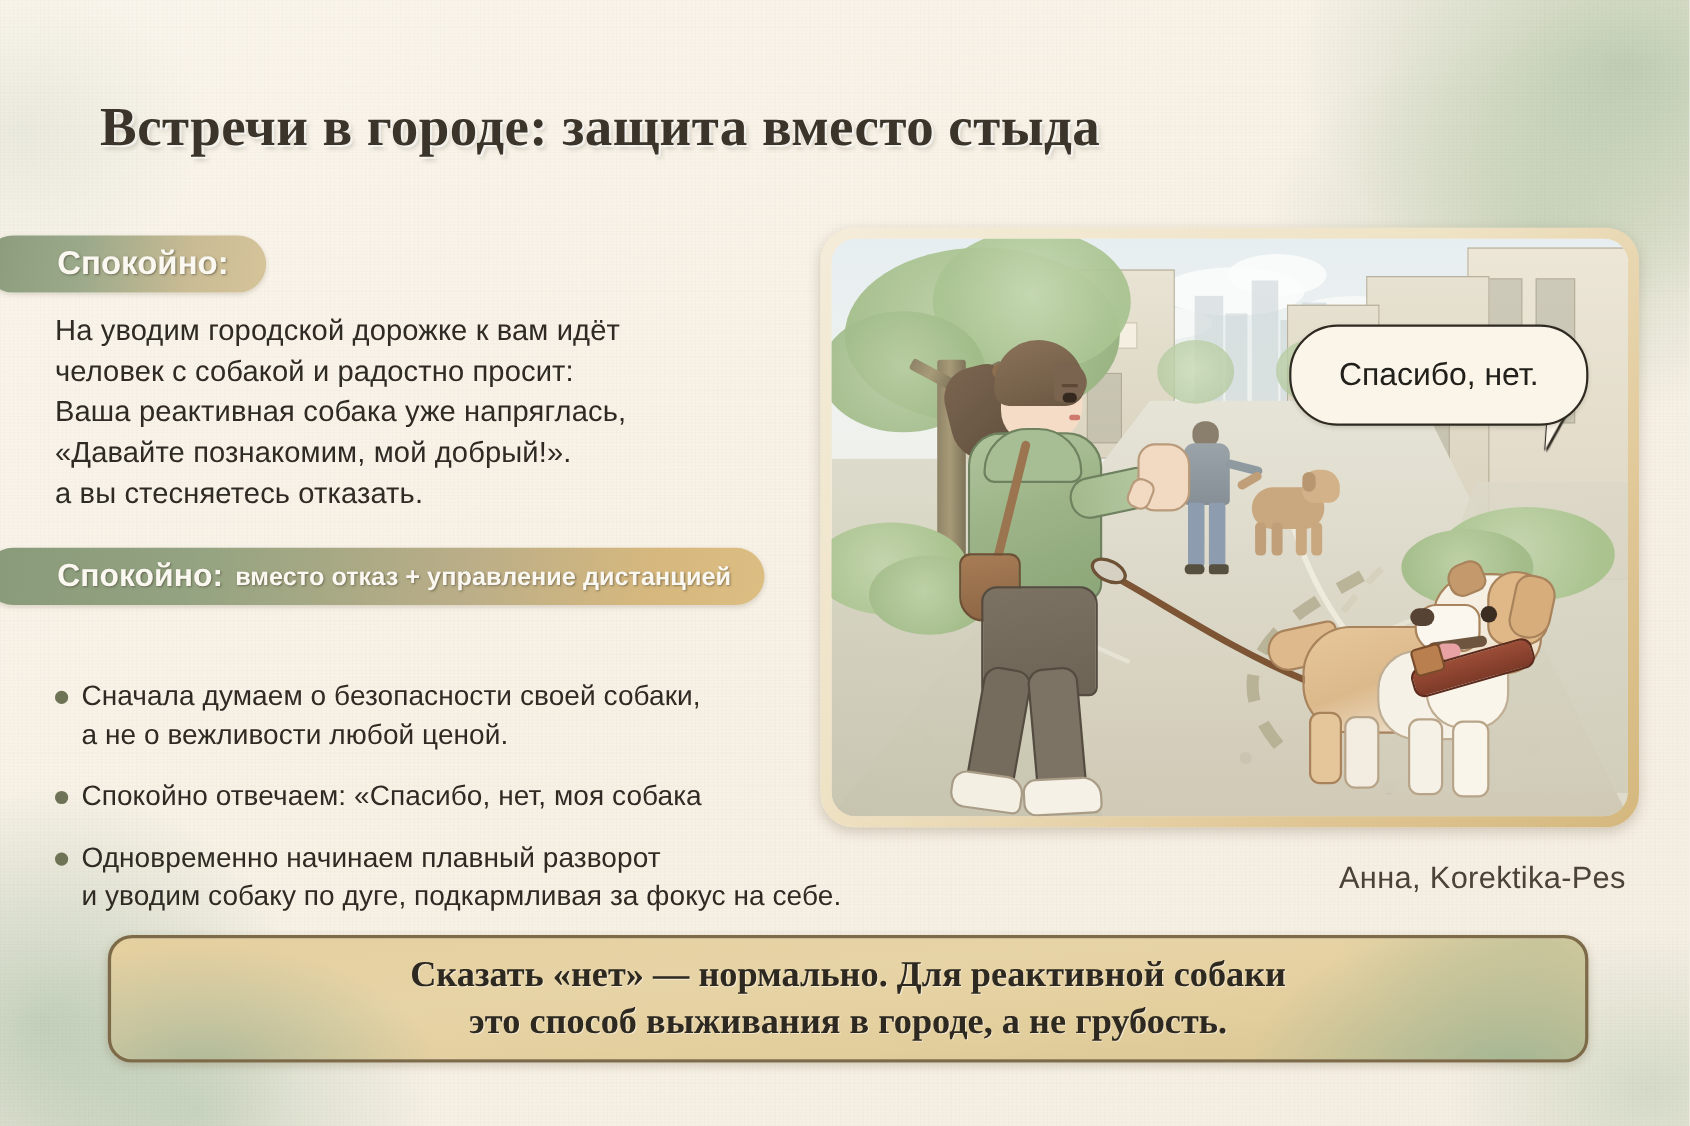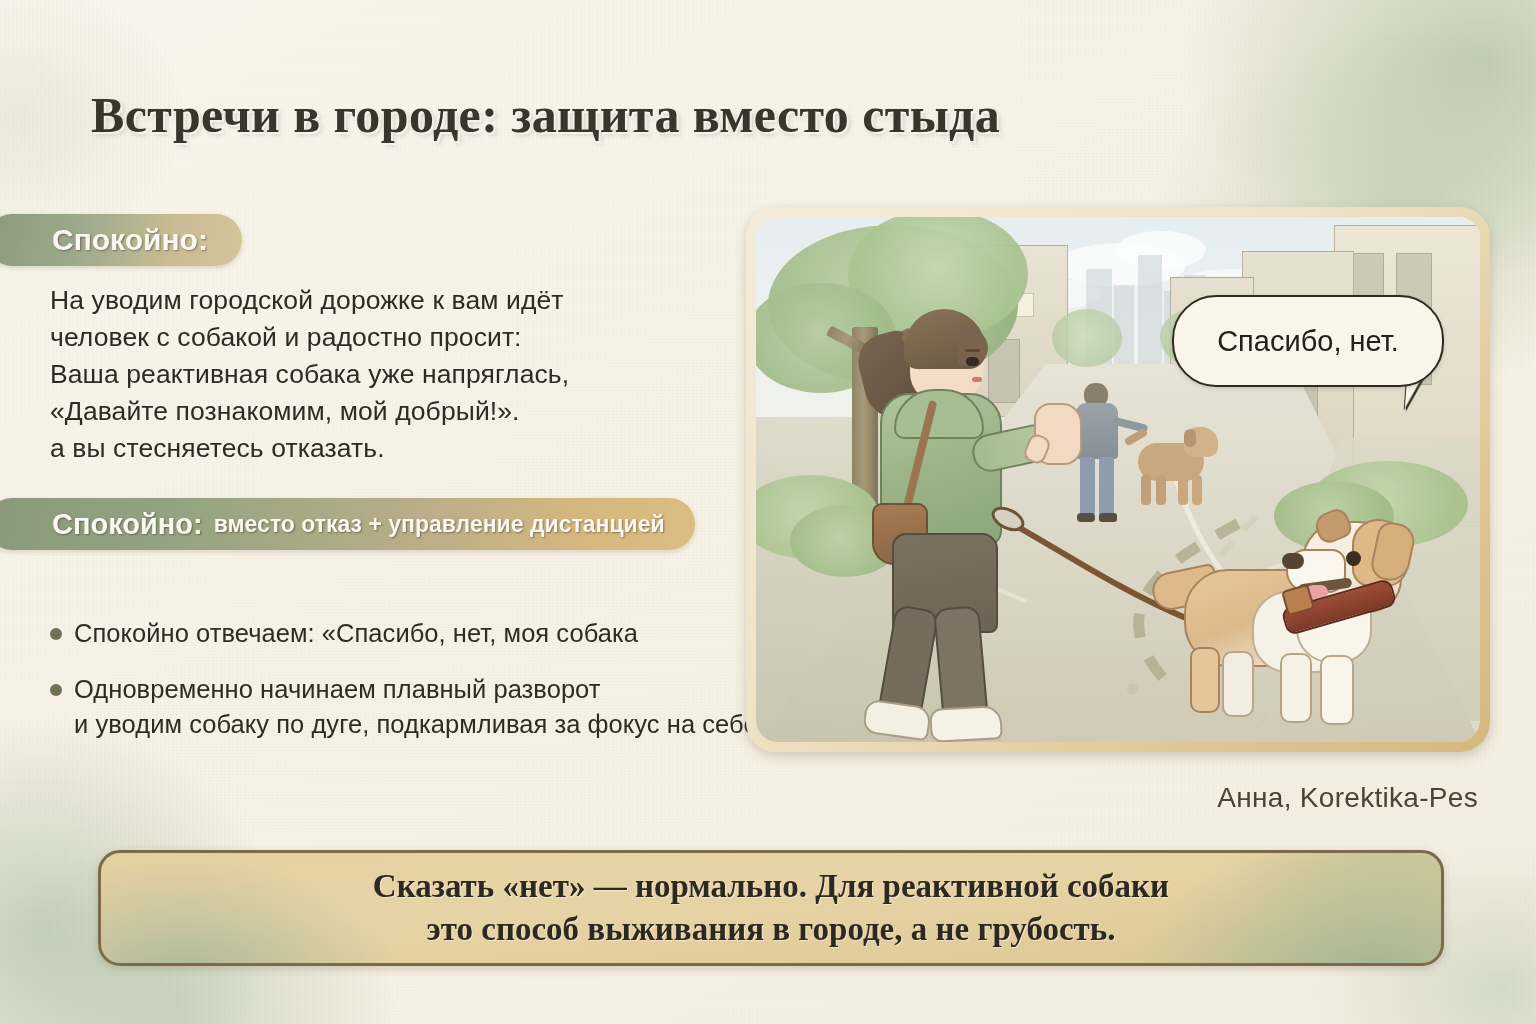"Сначала думаем о безопасности своей" div.bullet { html: none -> <div> <span></span> <div>Сначала думаем о безопасности своей собаки,</div> <div>а не о вежливости любой ценой.</div> </div> }
